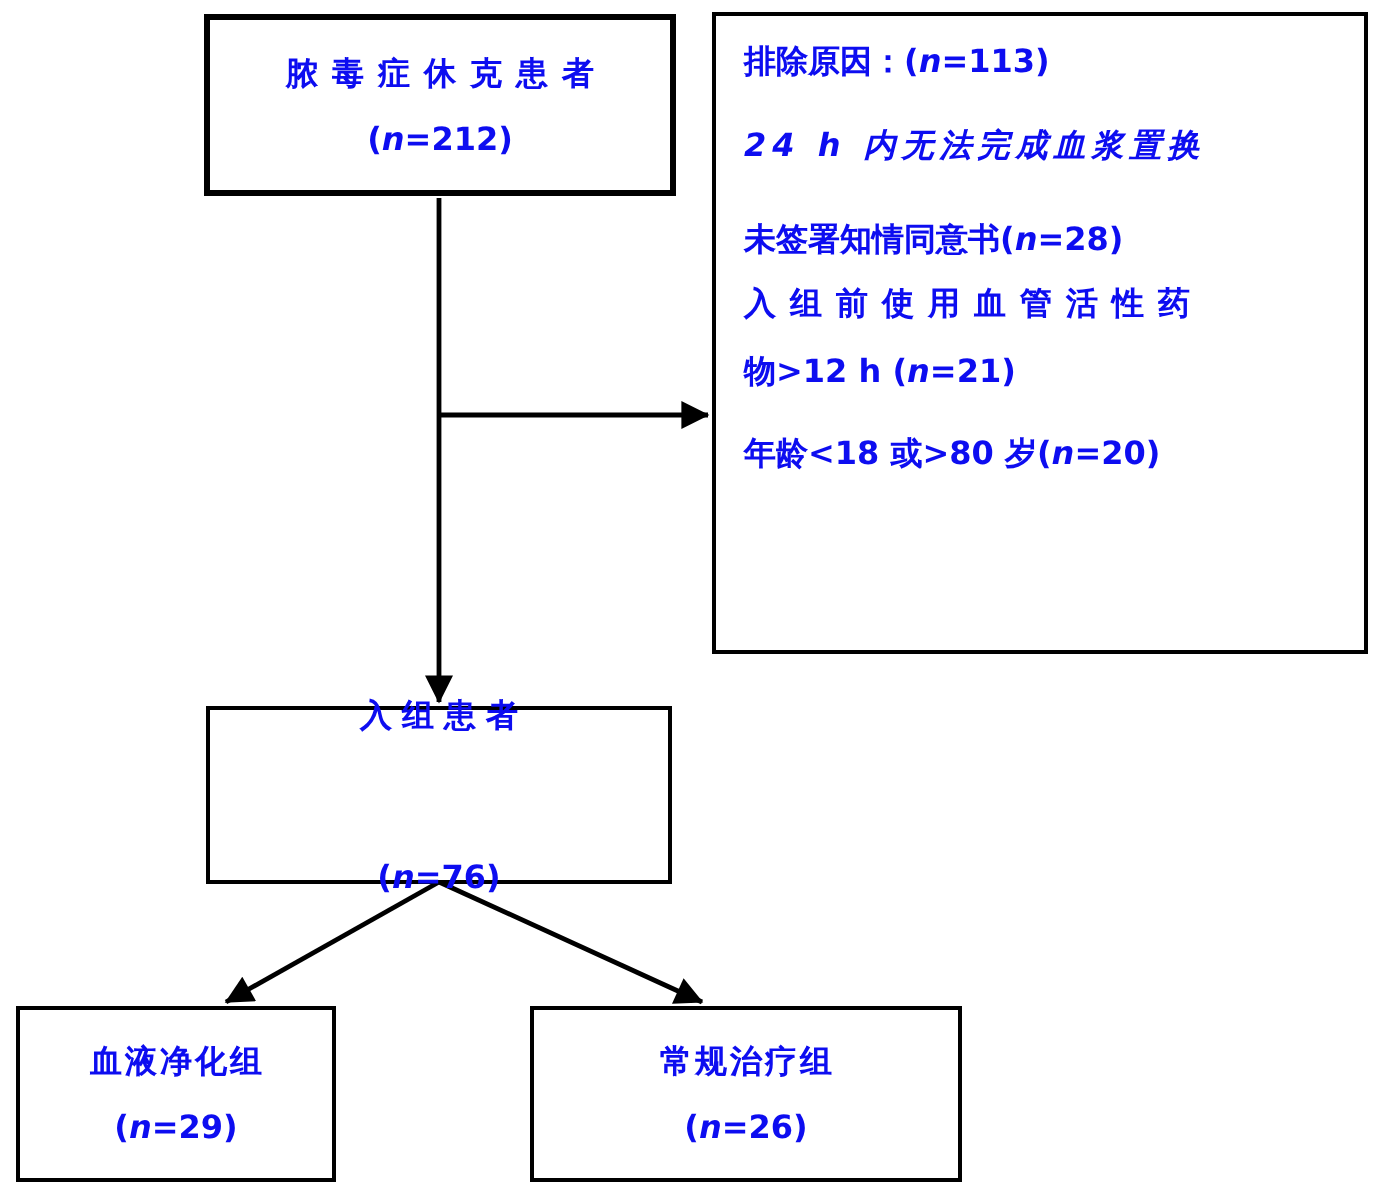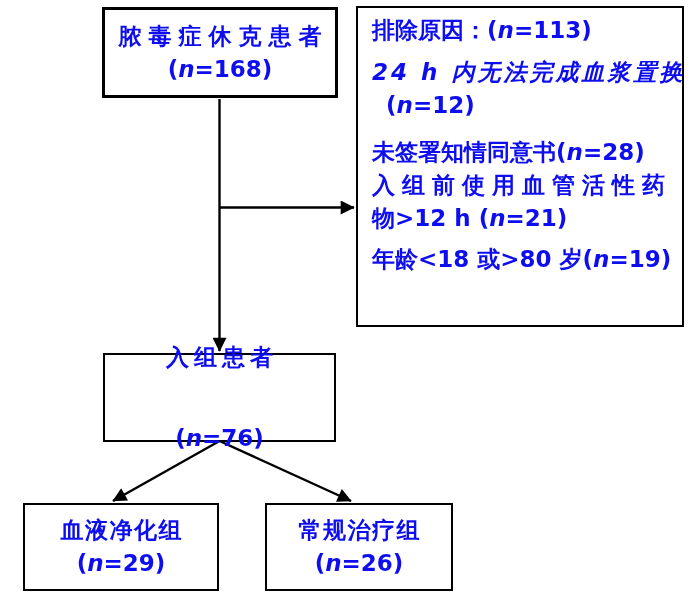"脓毒症休克患者" .box { font-size: 23px -> 16px }
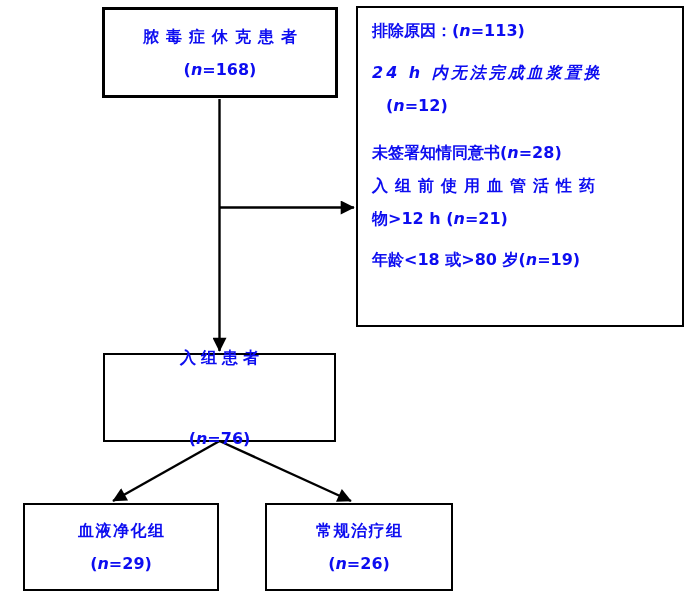"=168)" span { text: 168 -> 212 }
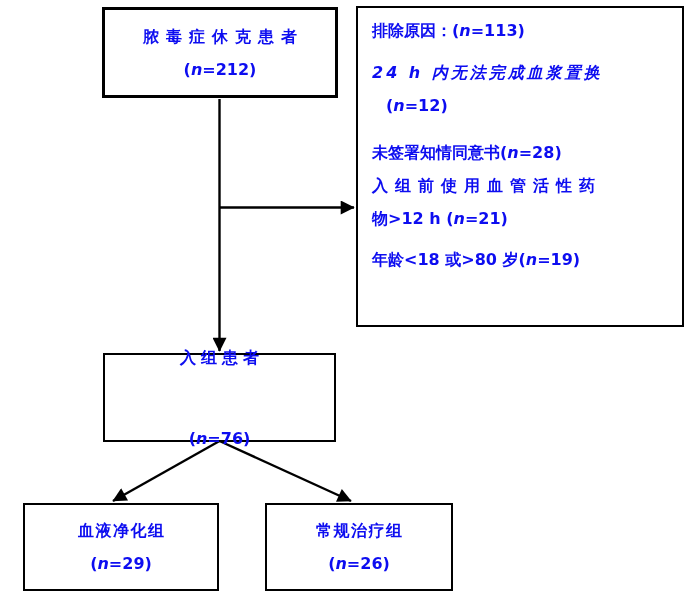"(n=12)" div.xline { html: <div><span>(</span><span>n</span><span>=12)</span></div> -> none }
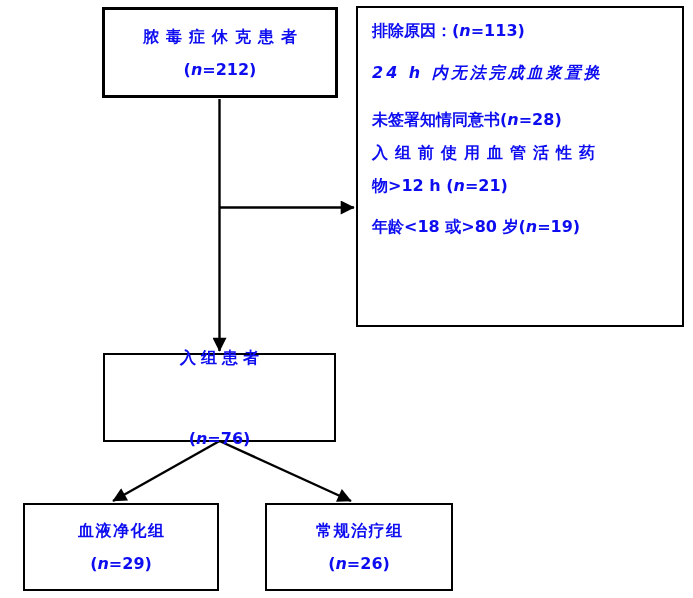"=19)" span { text: 19 -> 20 }
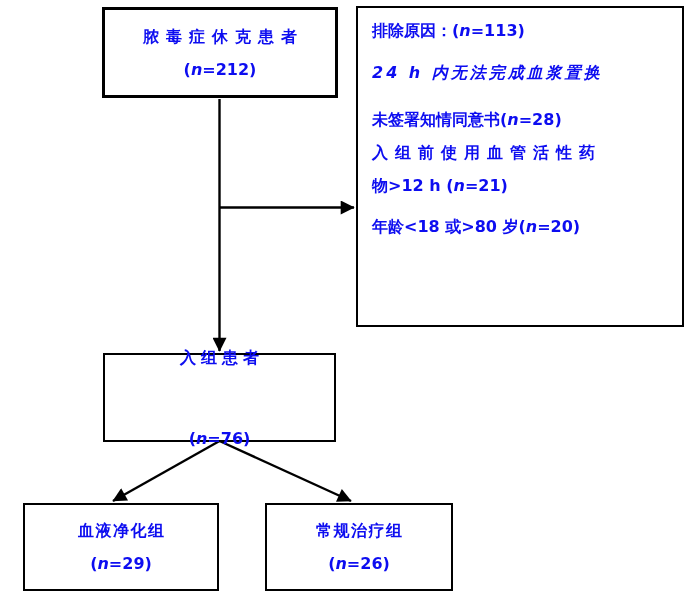"血液净化组" #box-blood { left: 23px -> 8px; width: 196px -> 160px }
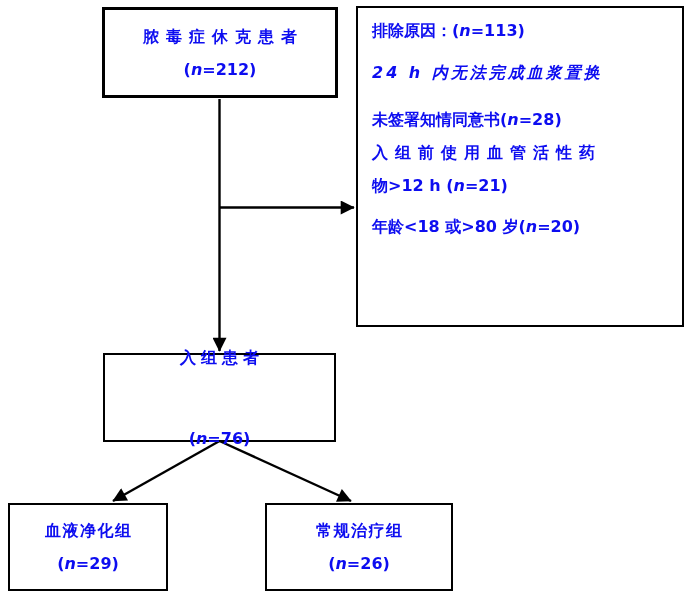"常规治疗组" #box-conv { width: 188px -> 216px }
